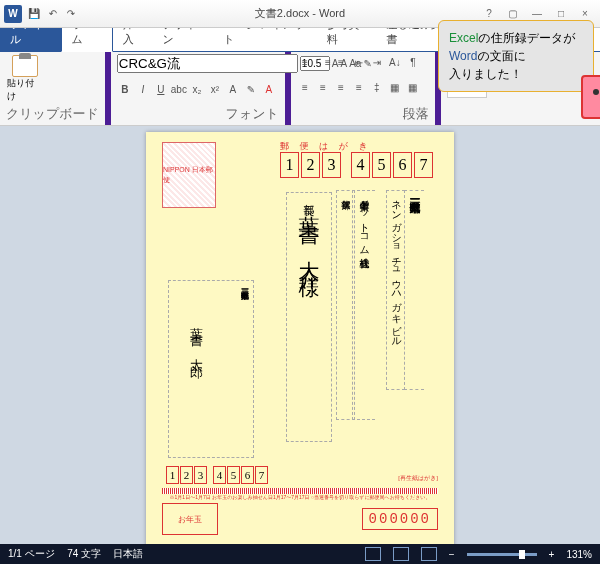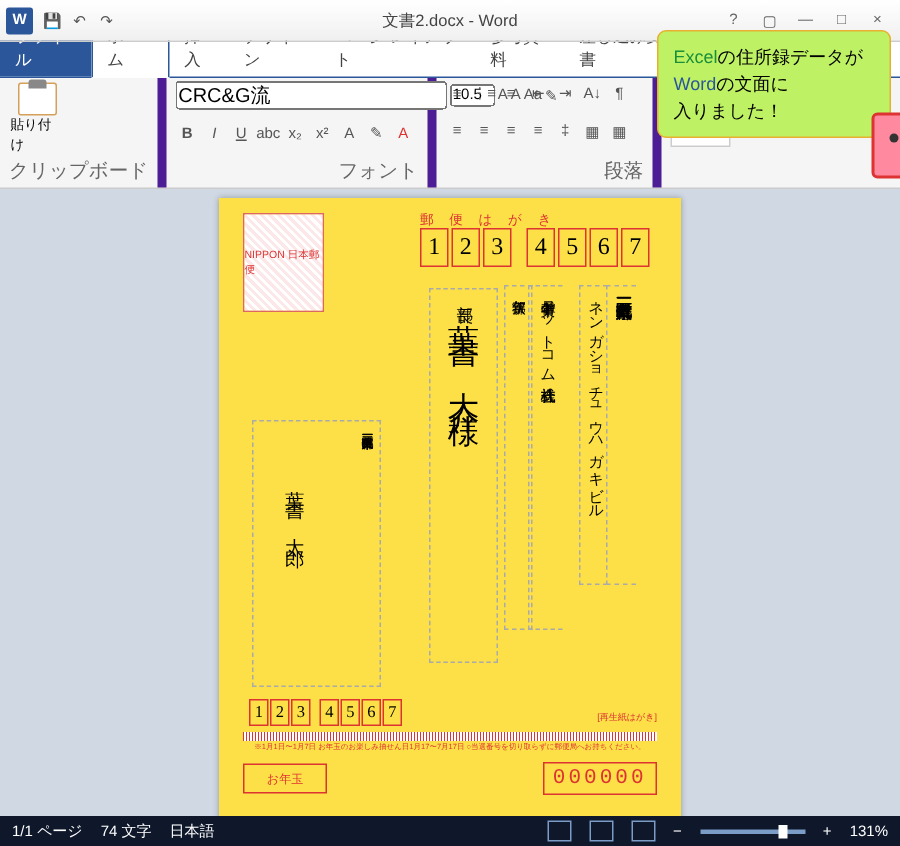"Excelの住所録データが" .callout { background: #bef264 -> #e5e5e5 }
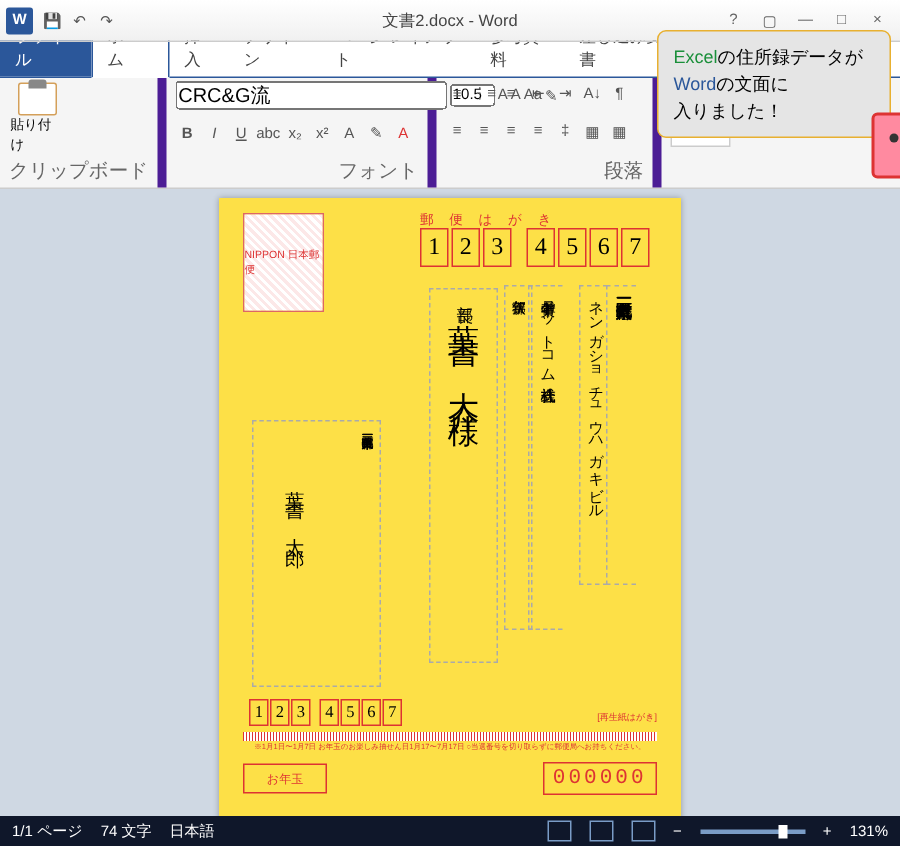"郵 便 は が き" .page { background: #fde047 -> #fef9c3 }
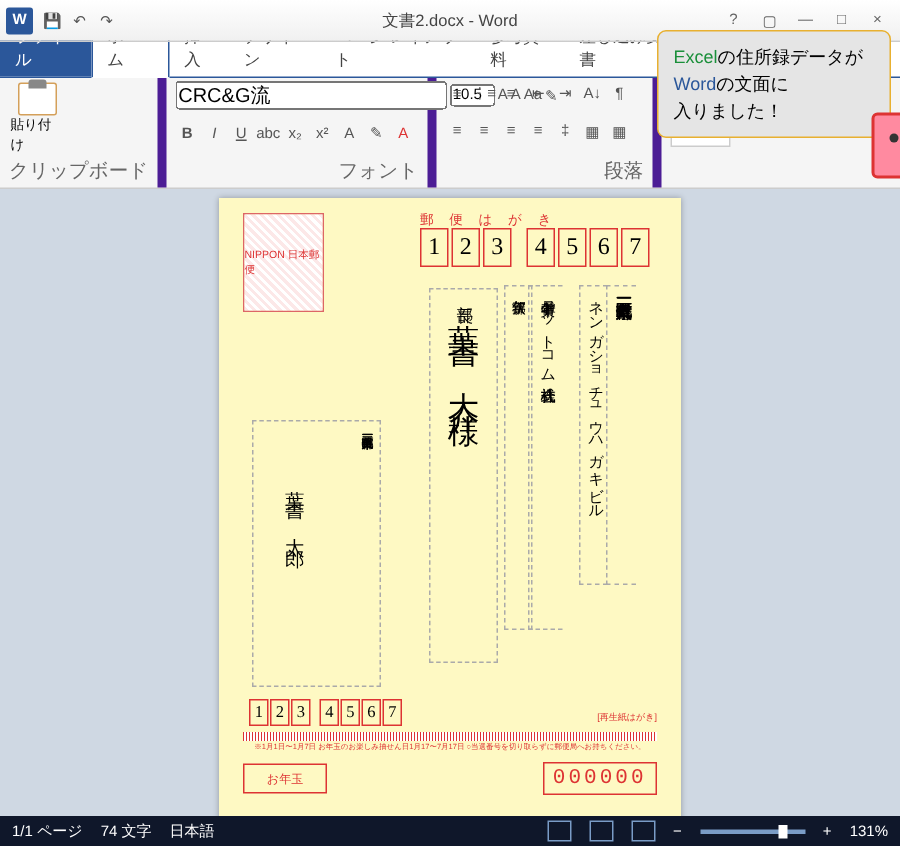"お年玉" .bottom-center { height: 20px -> 32px }
